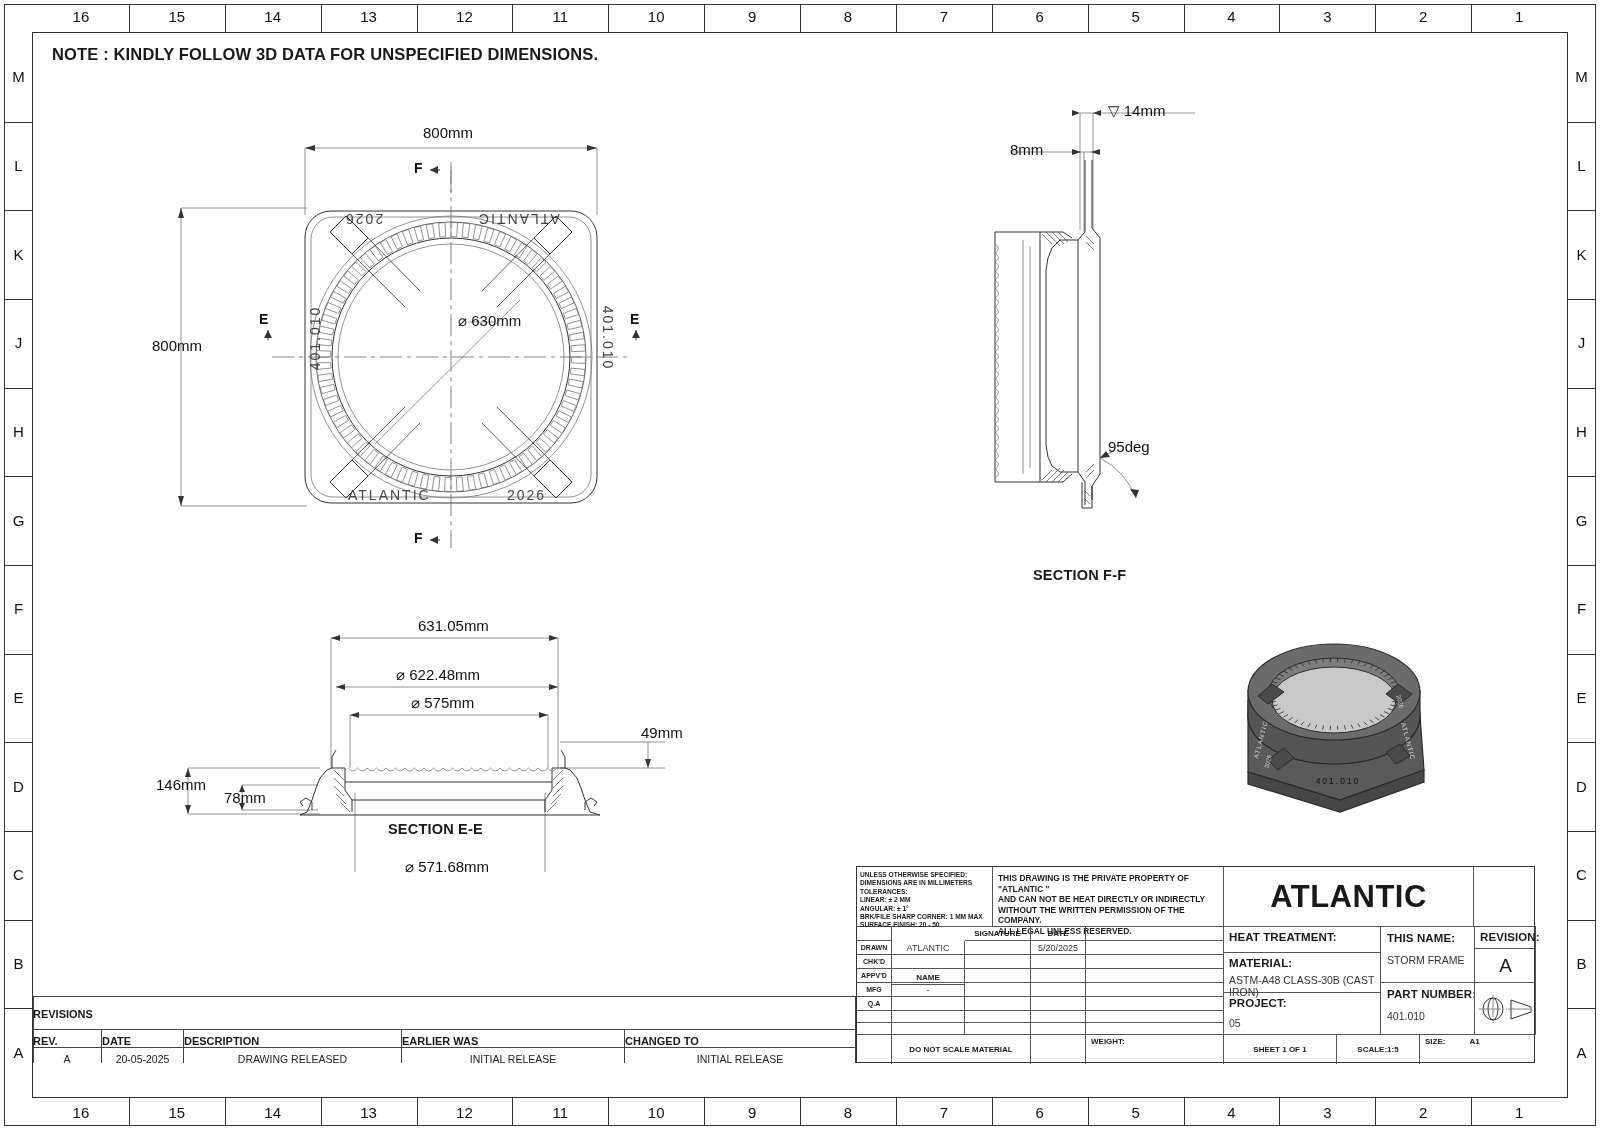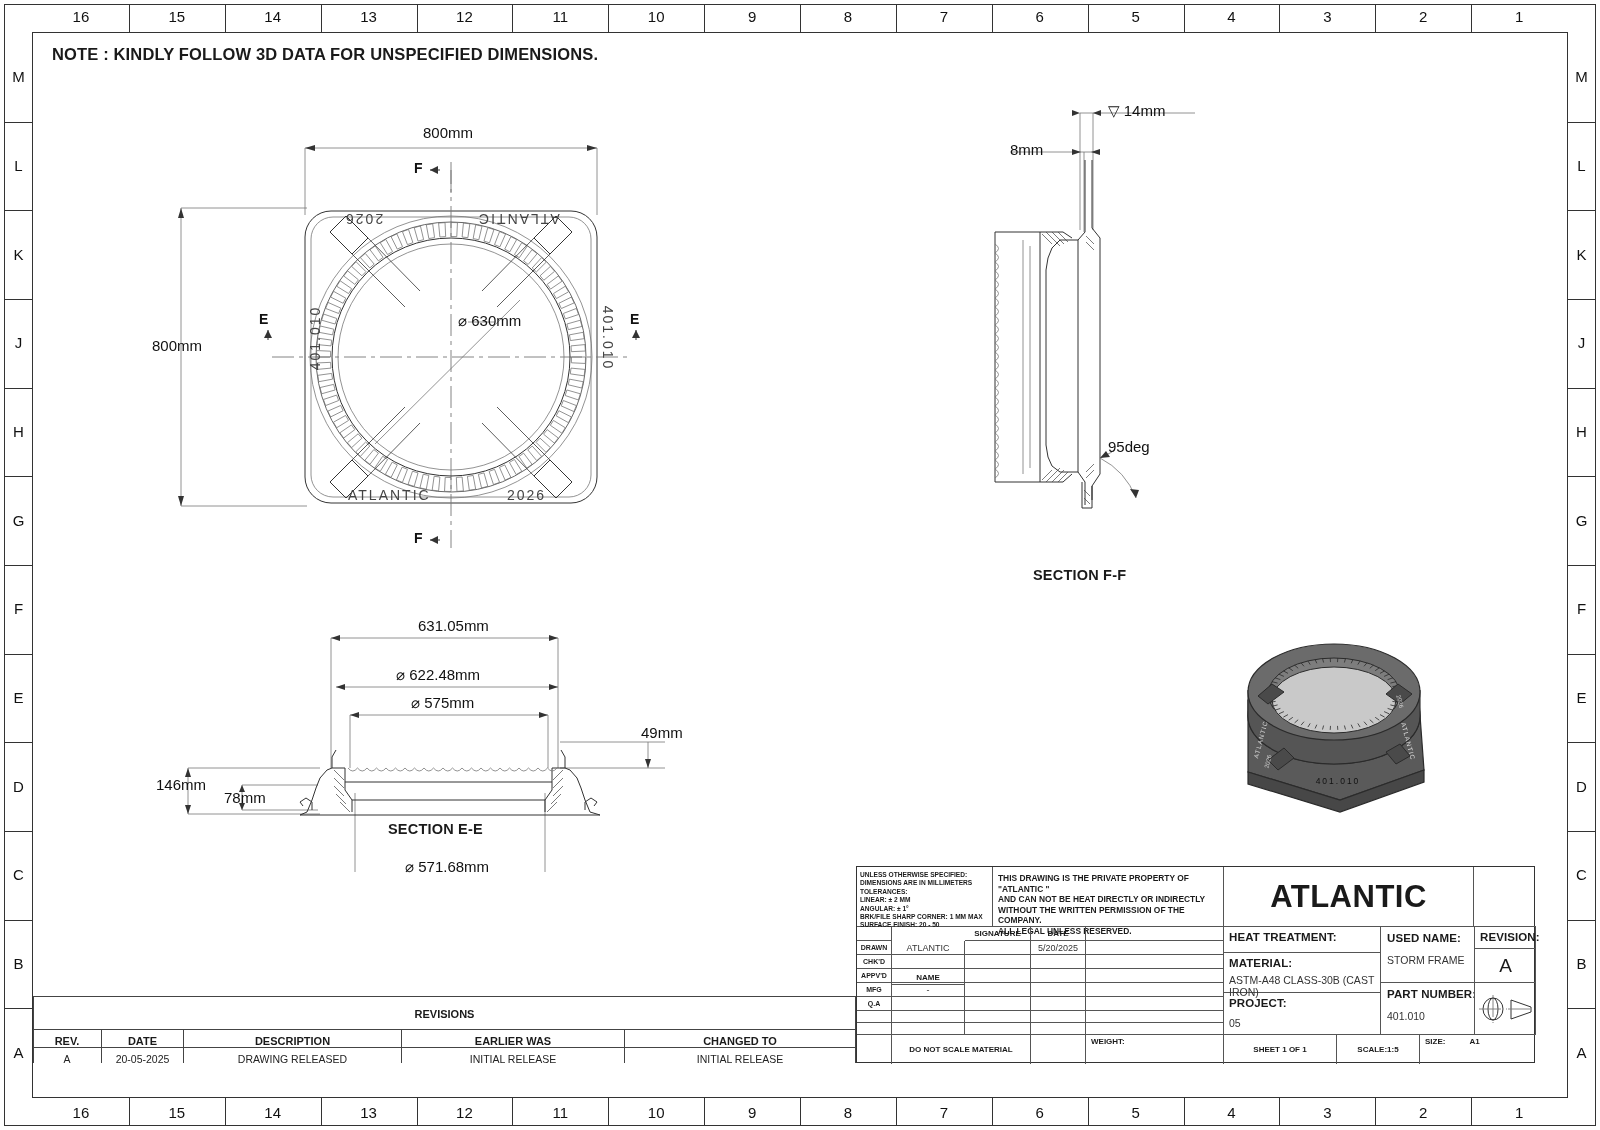"USED NAME:" div.lbl { text: USED -> THIS }
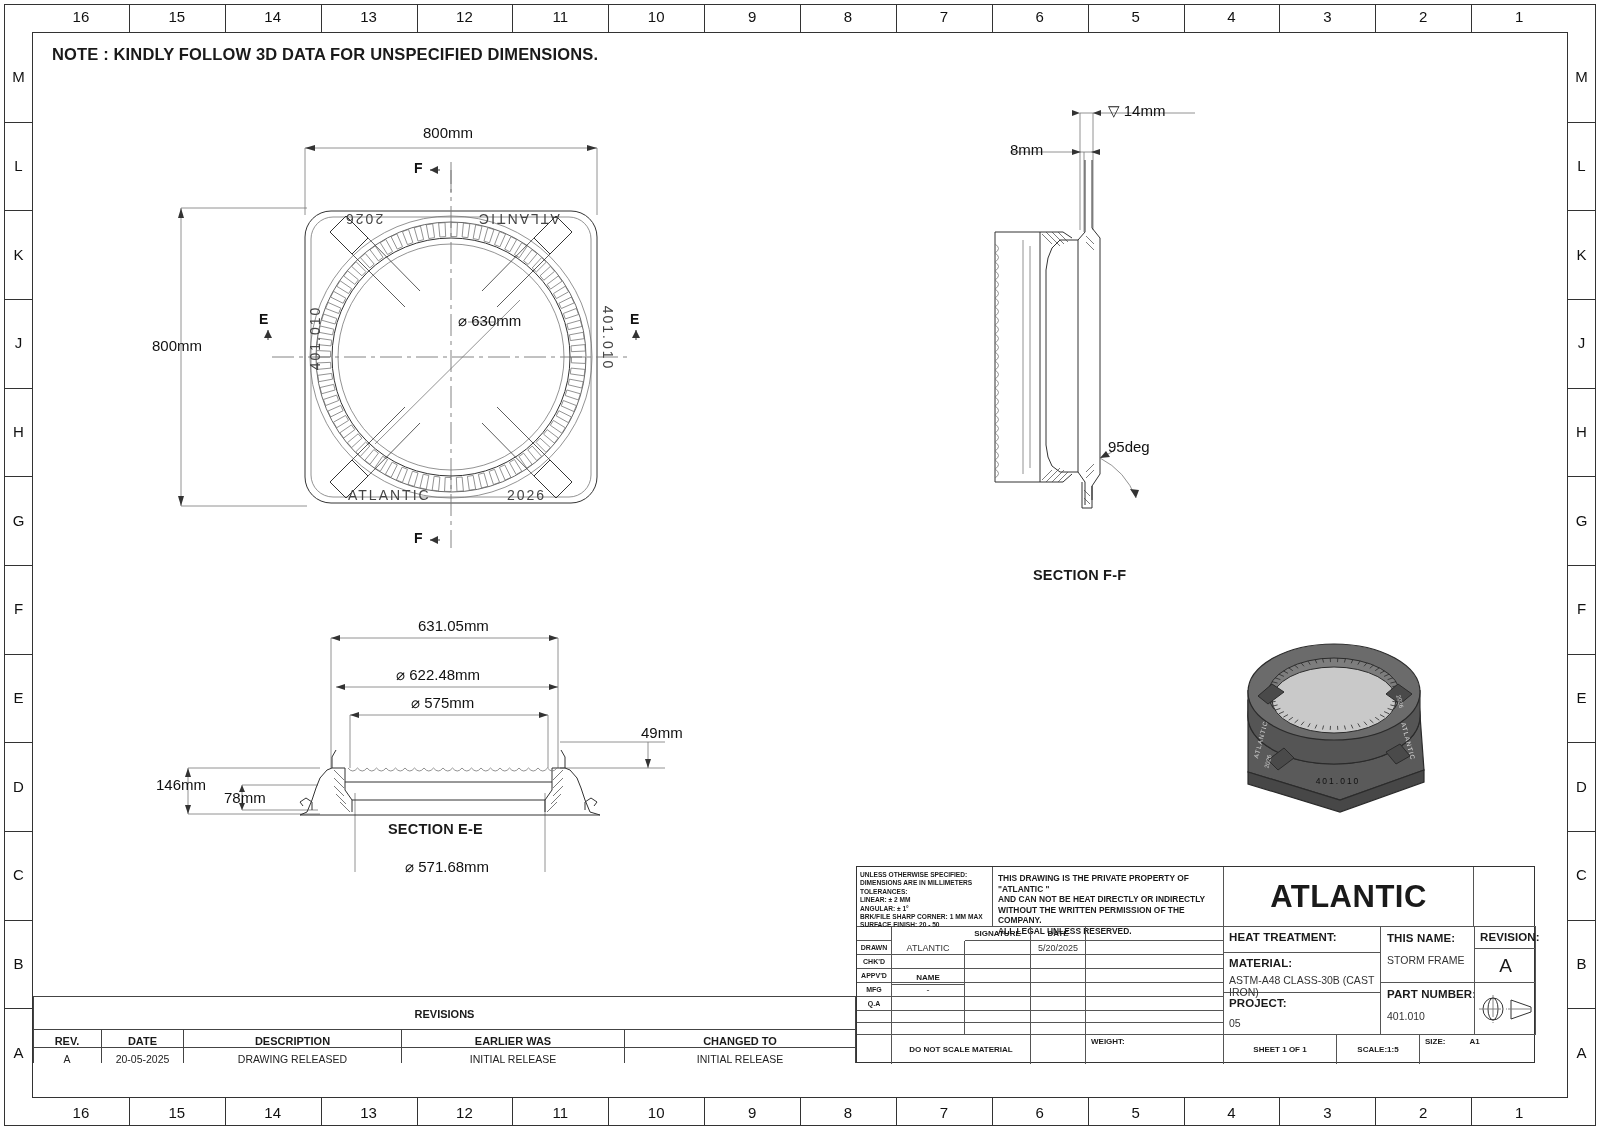"REVISIONS" .rvt { text-align: center -> left }
